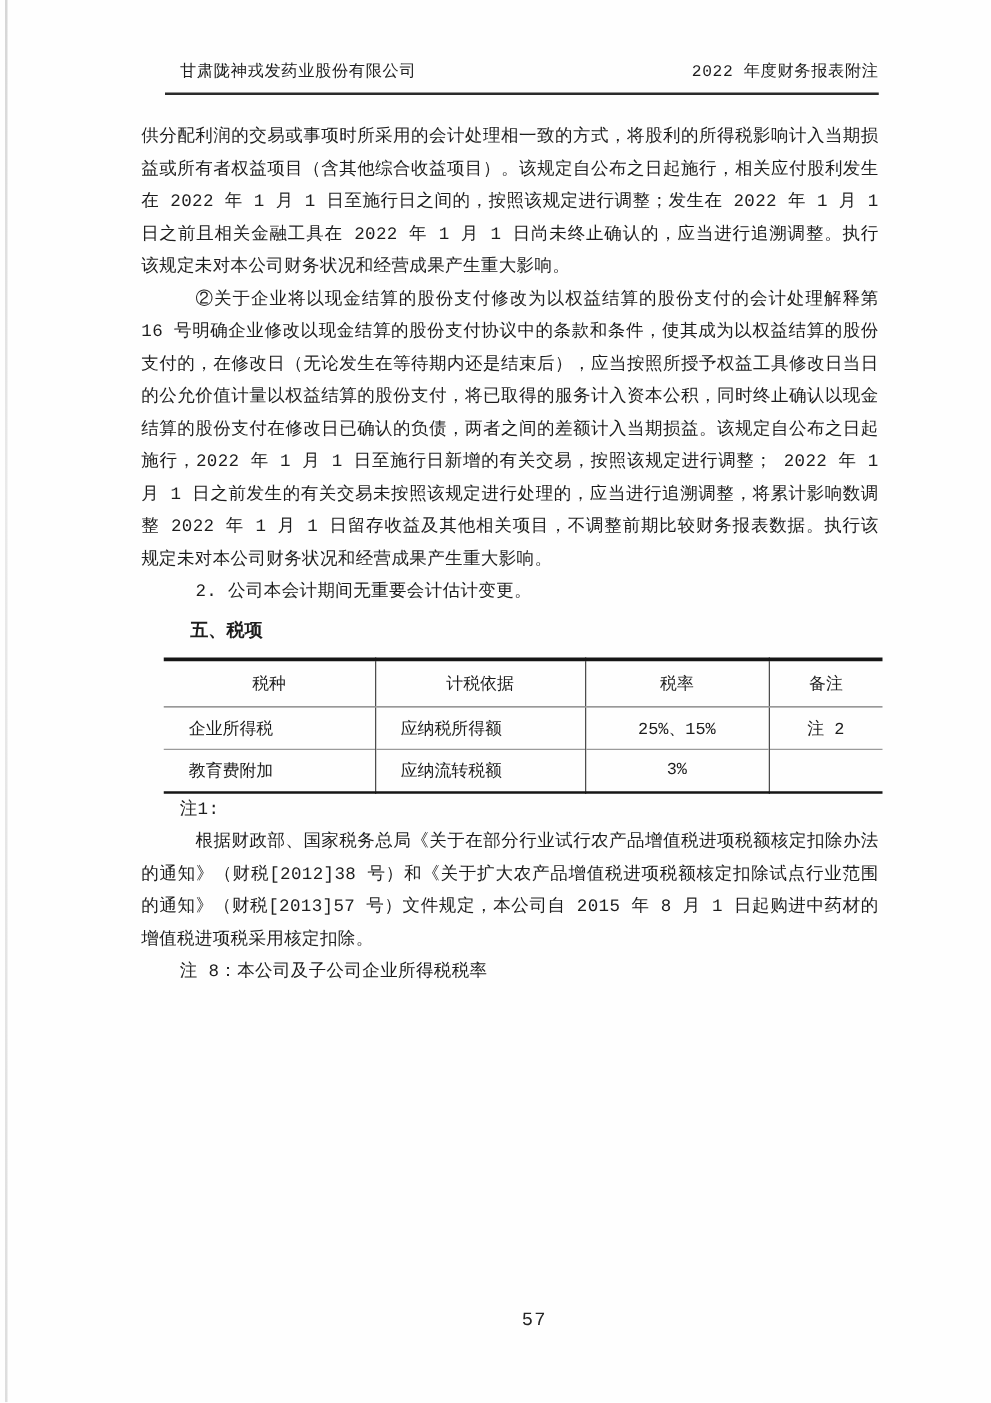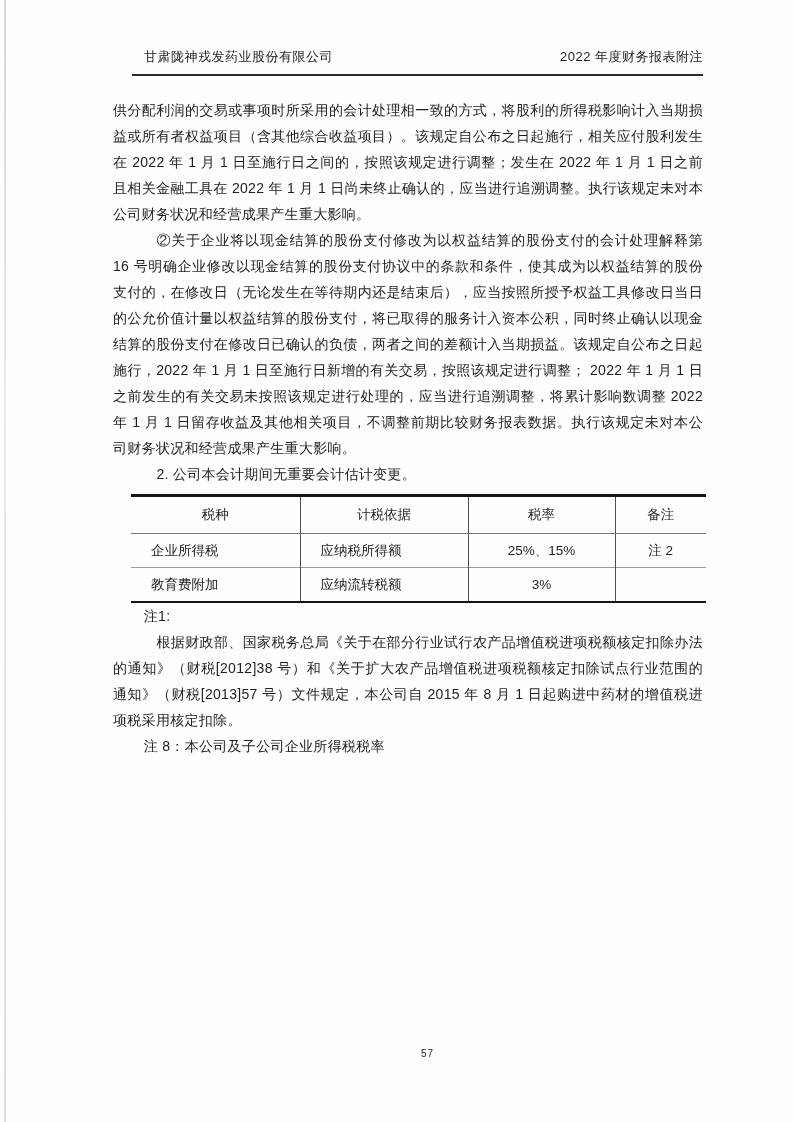"甘肃陇神戎发药业股份有限公司" .page { font-family: Liberation Sans, sans-serif -> Liberation Mono, monospace }
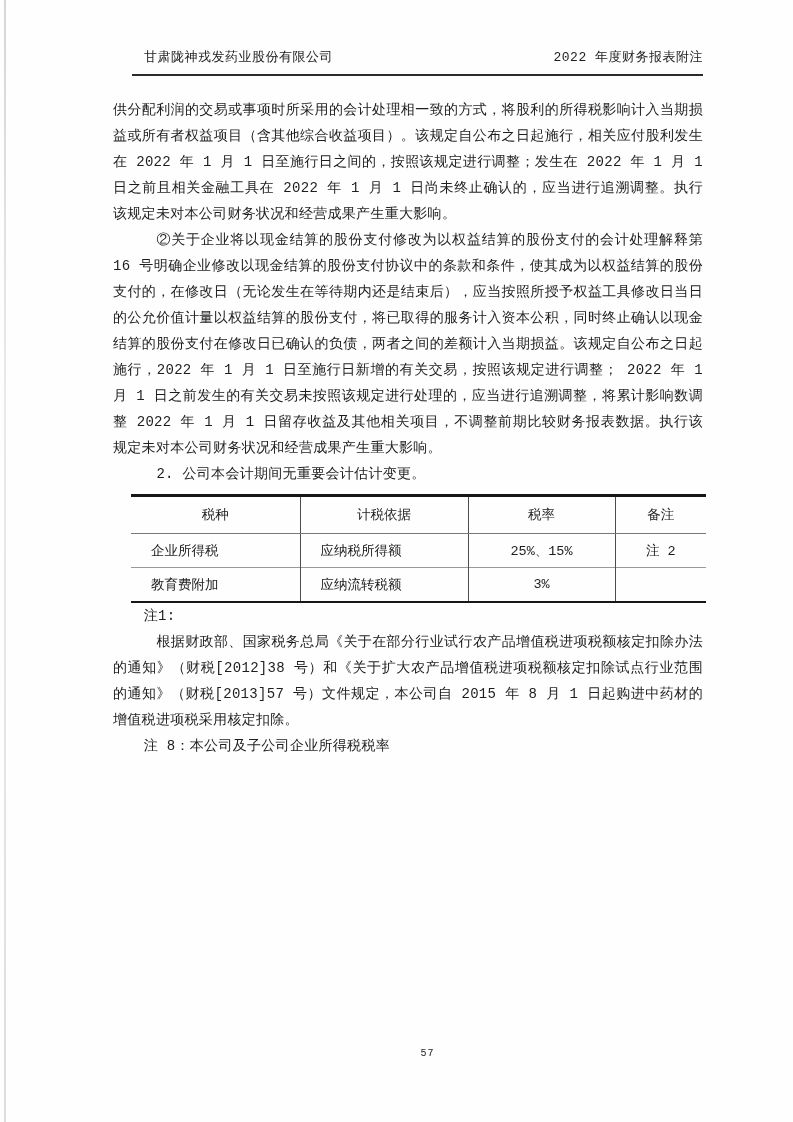"五、税项" h3.sec { html: none -> <h3>五、税项</h3> }
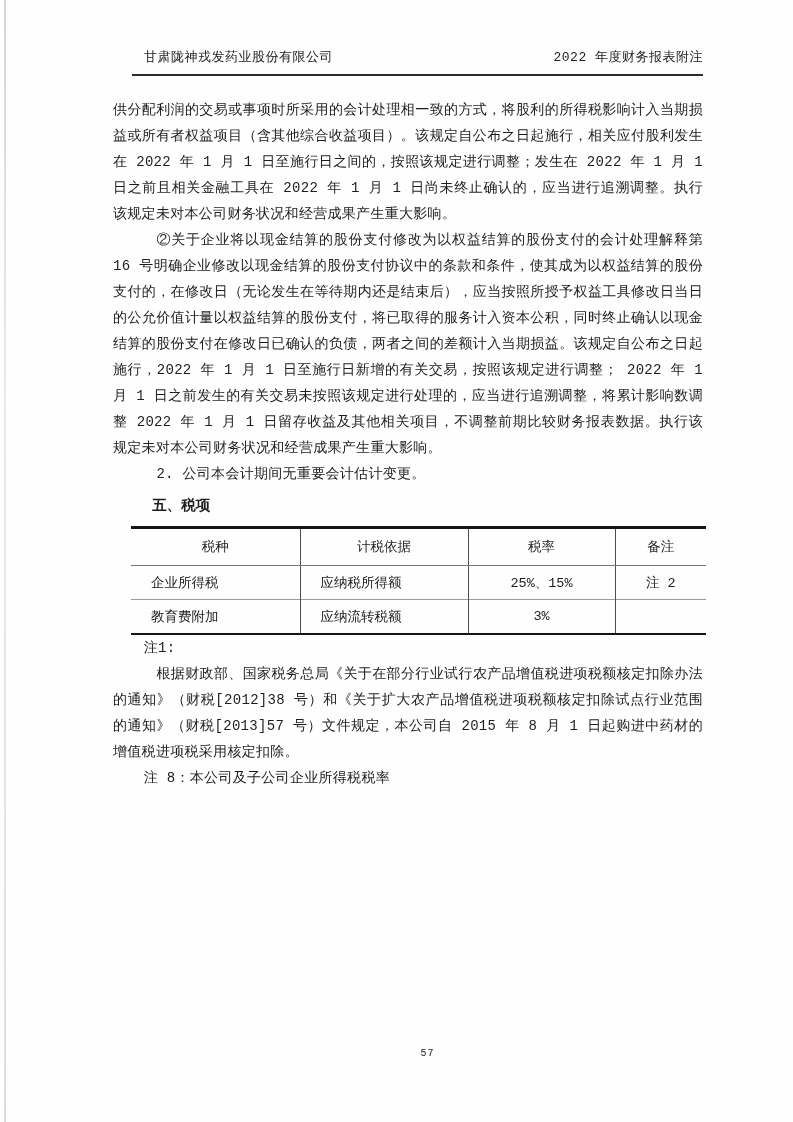"57" .page-number { font-size: 10px -> 15px }
